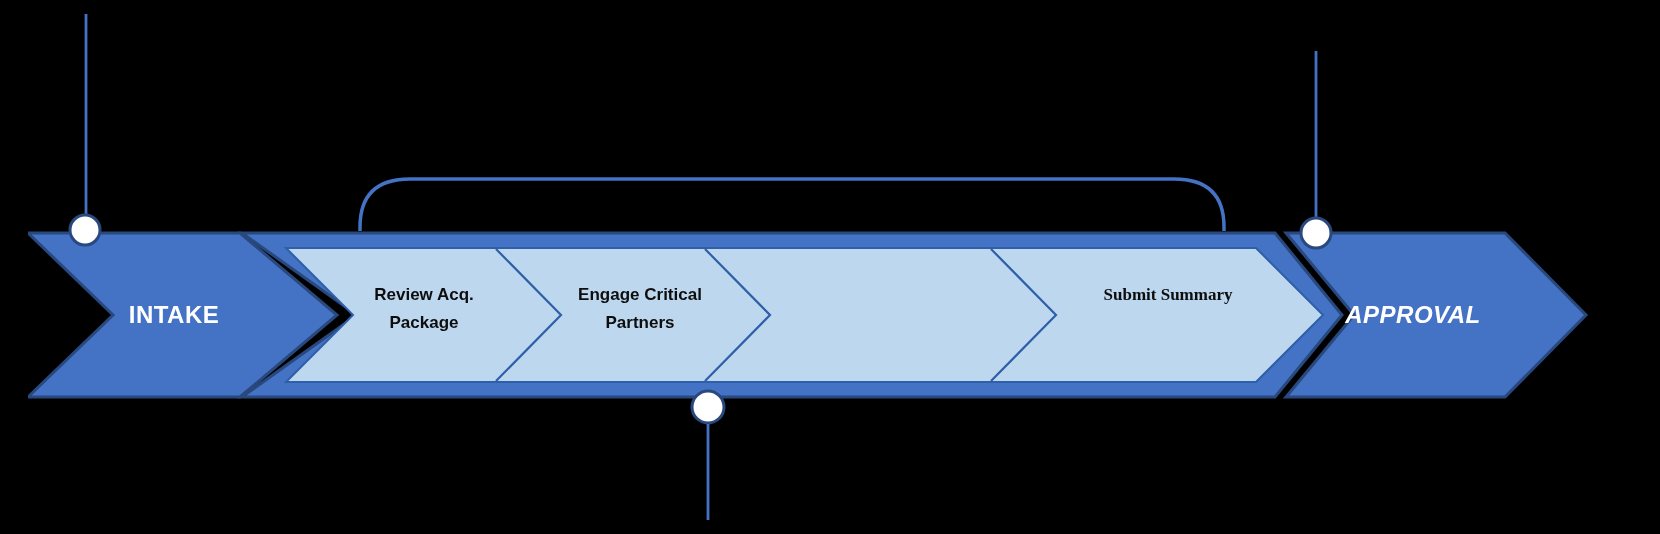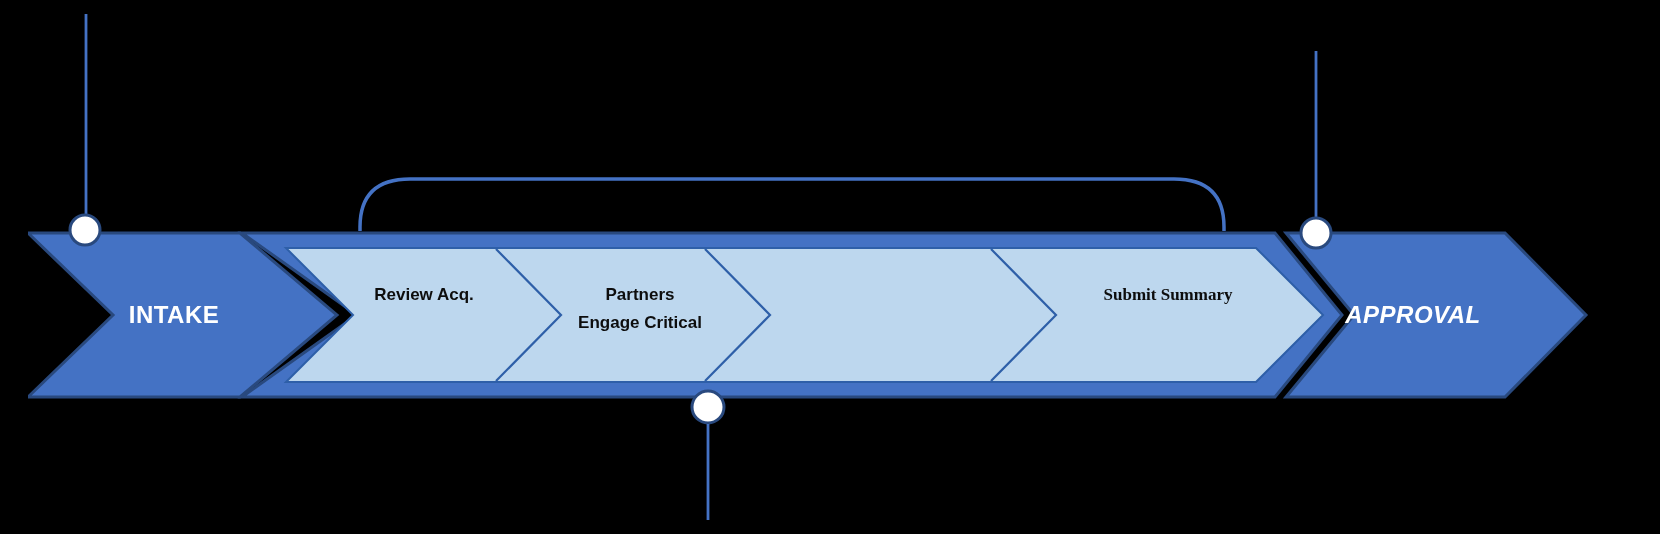"Package" div { html: none -> <div>Package</div> }
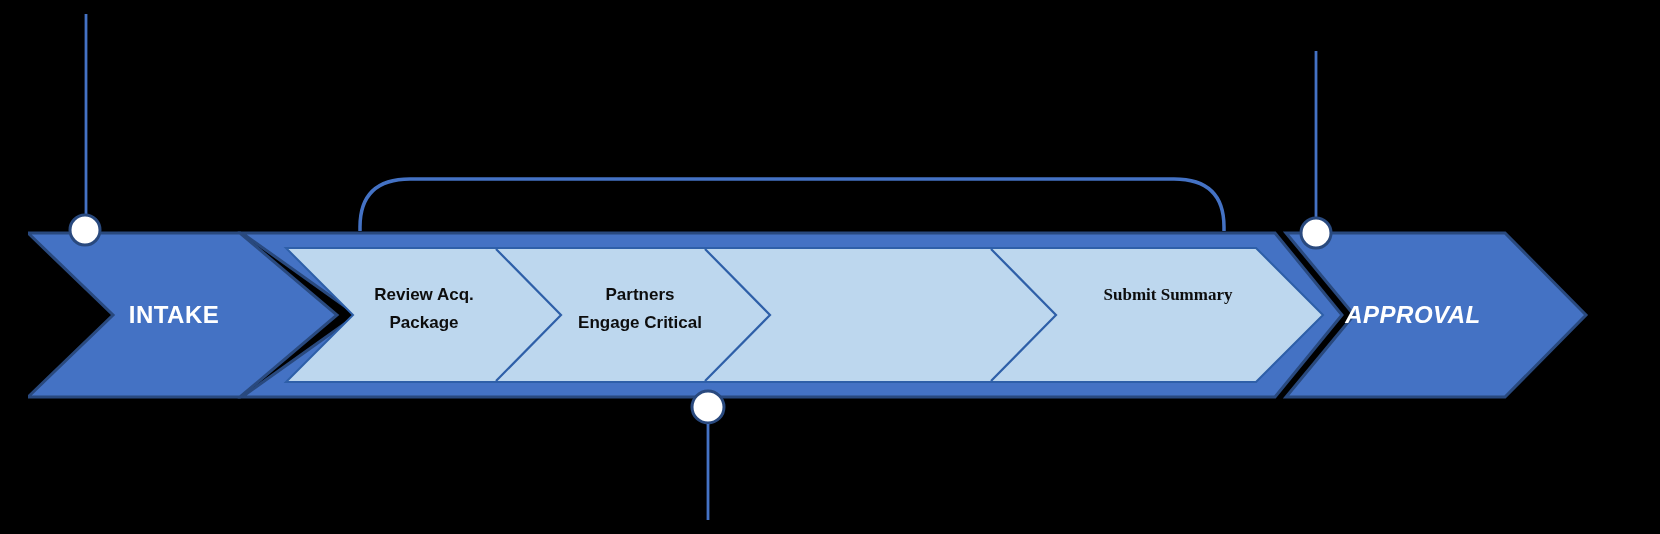"Partners" div { order: before "Engage Critical" -> after "Engage Critical" }
